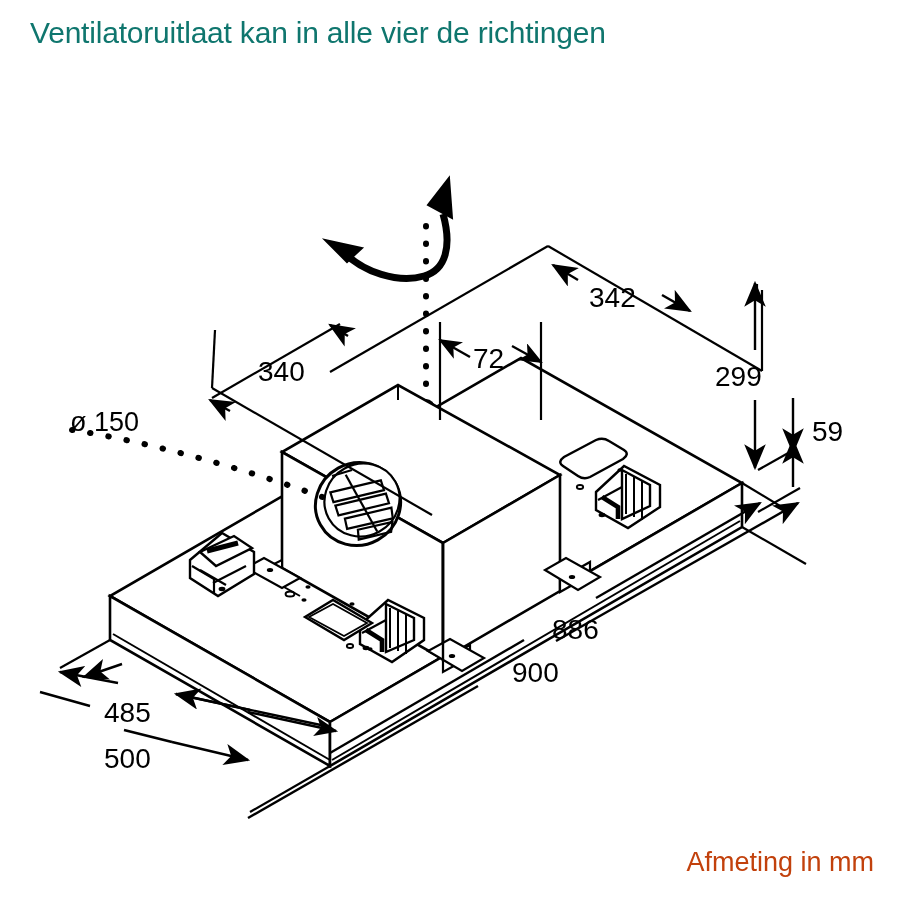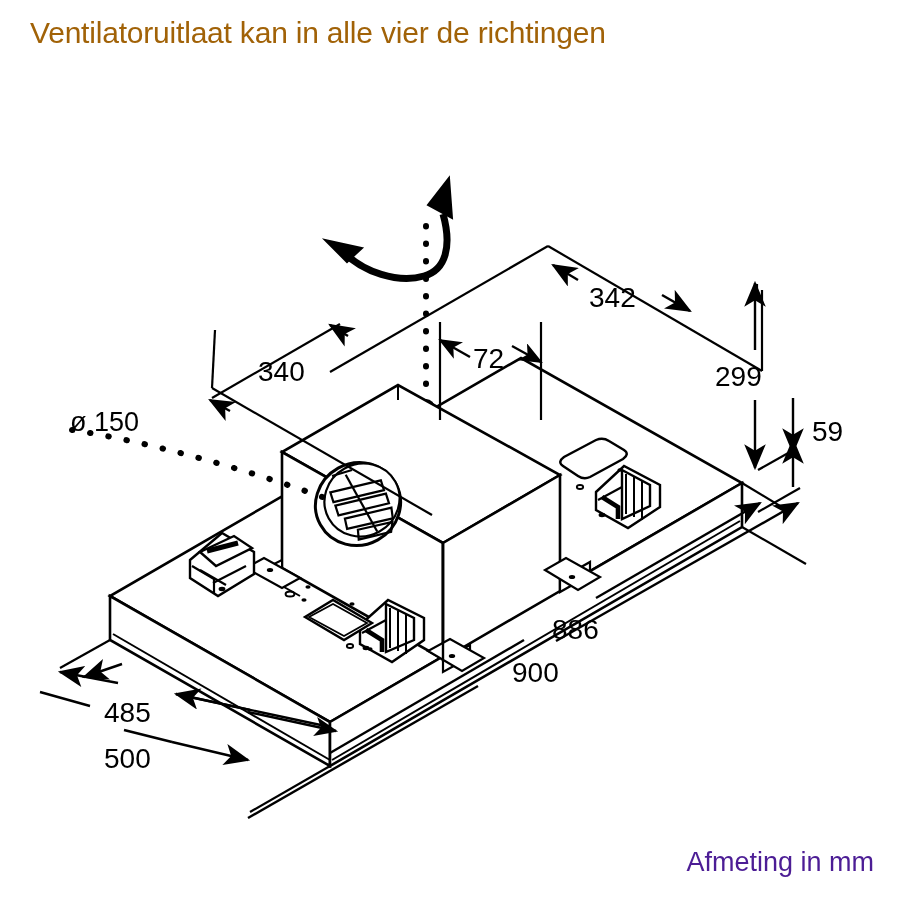"Ventilatoruitlaat kan in alle vier" .title-block { color: #a16207 -> #0f766e }
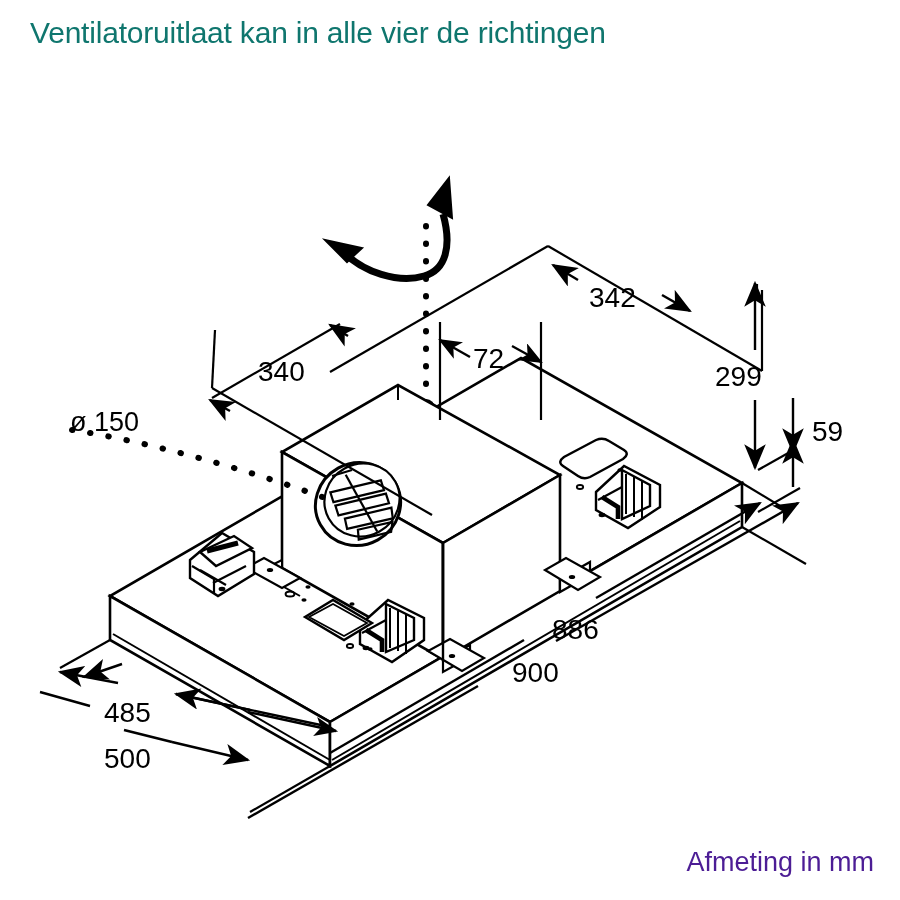"Afmeting in mm" .footer-note { color: #4c1d95 -> #c2410c }
